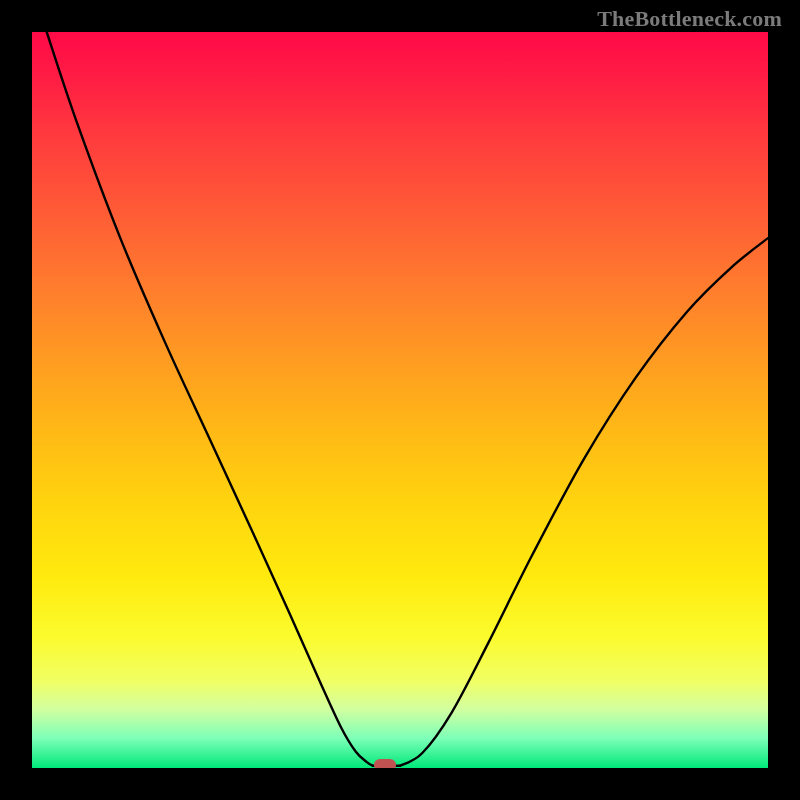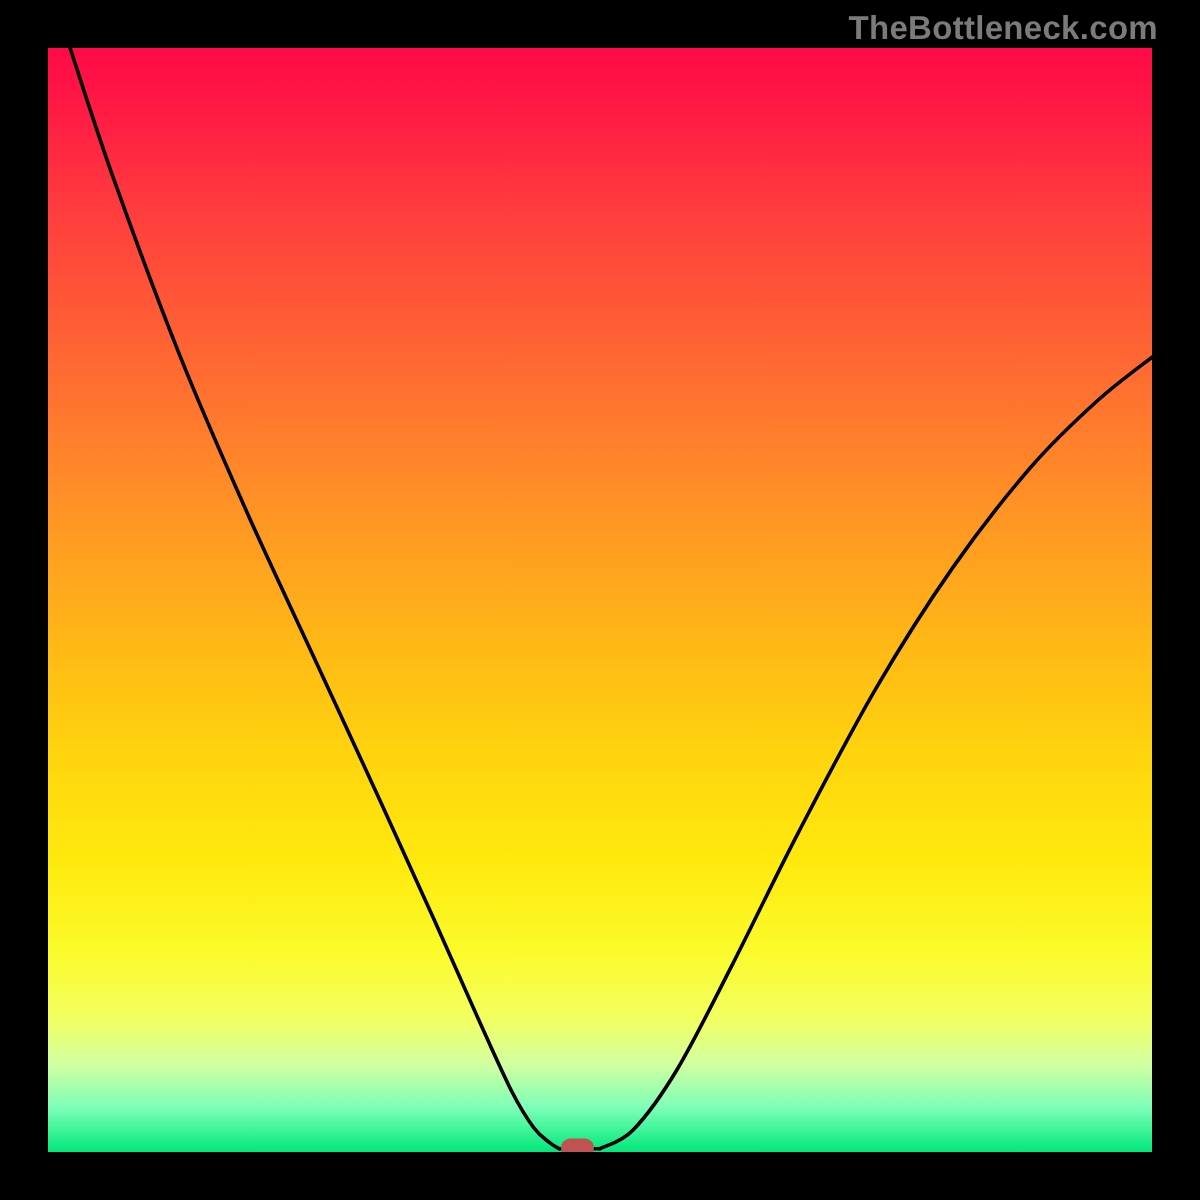"TheBottleneck.com" .watermark { font-family: Liberation Sans, sans-serif -> Liberation Serif, serif; right: 28px -> 18px }
